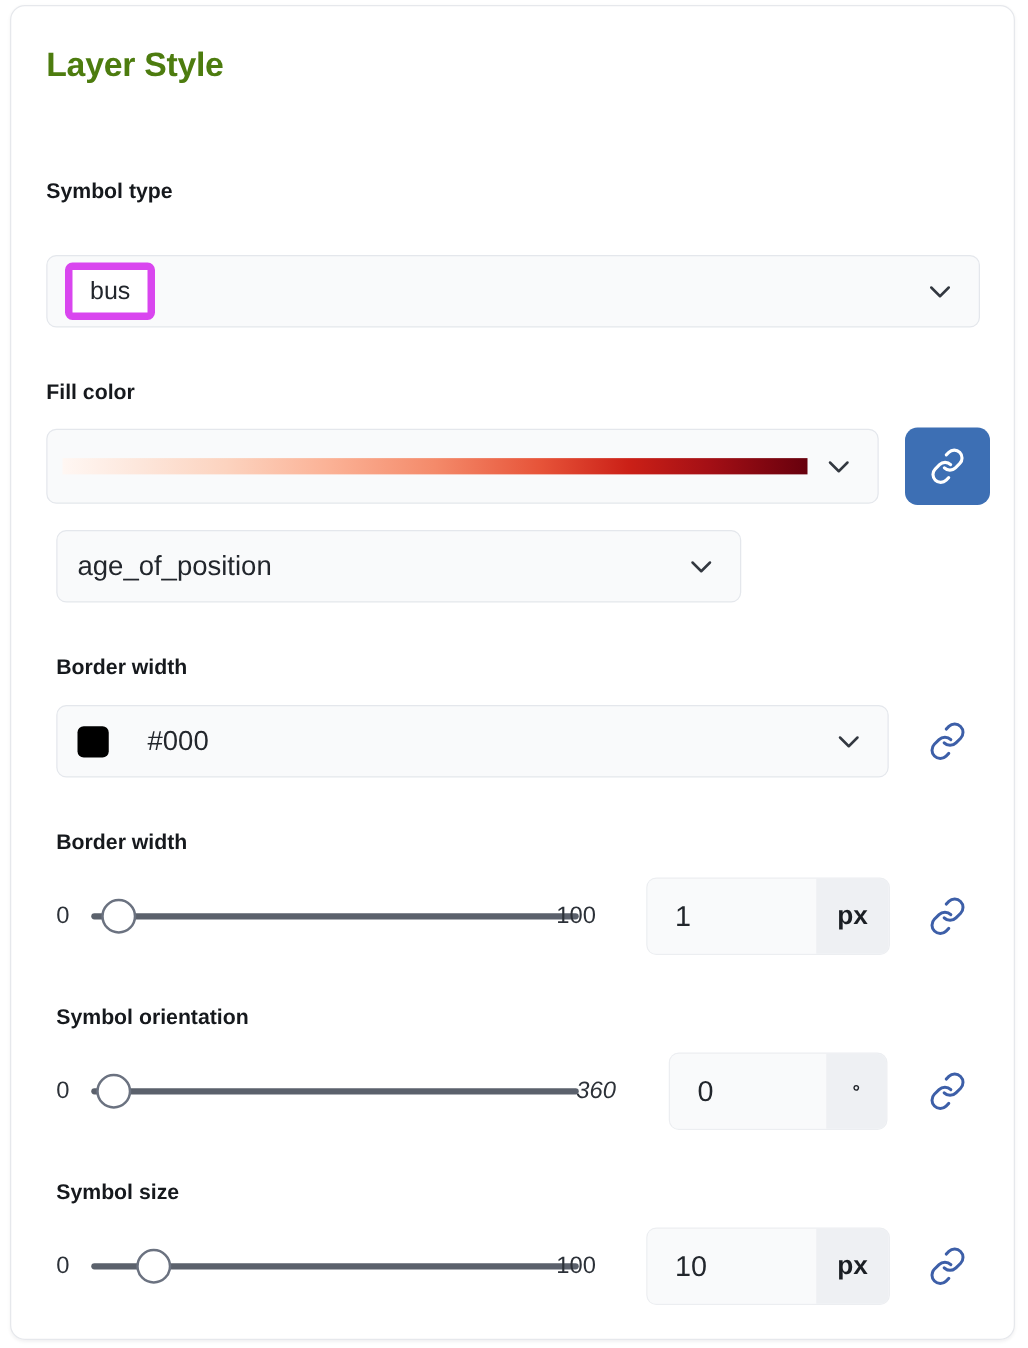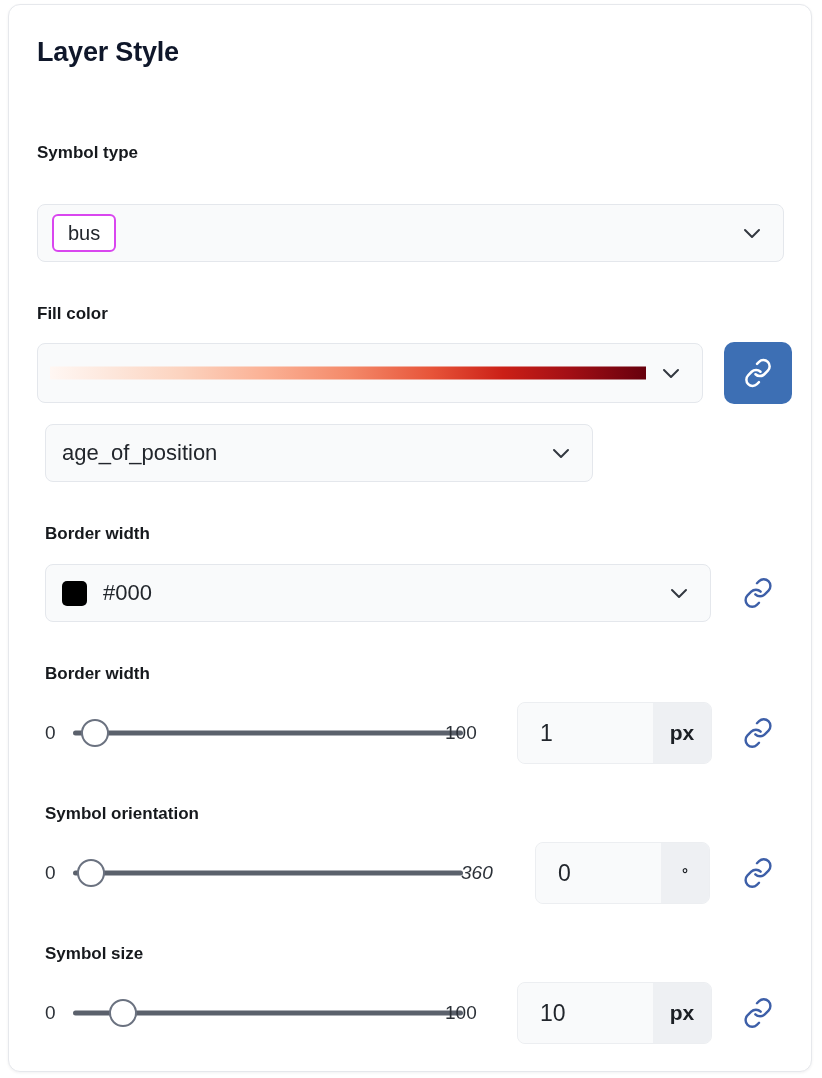"Layer Style" .title { color: #0f172a -> #4d7c0f }
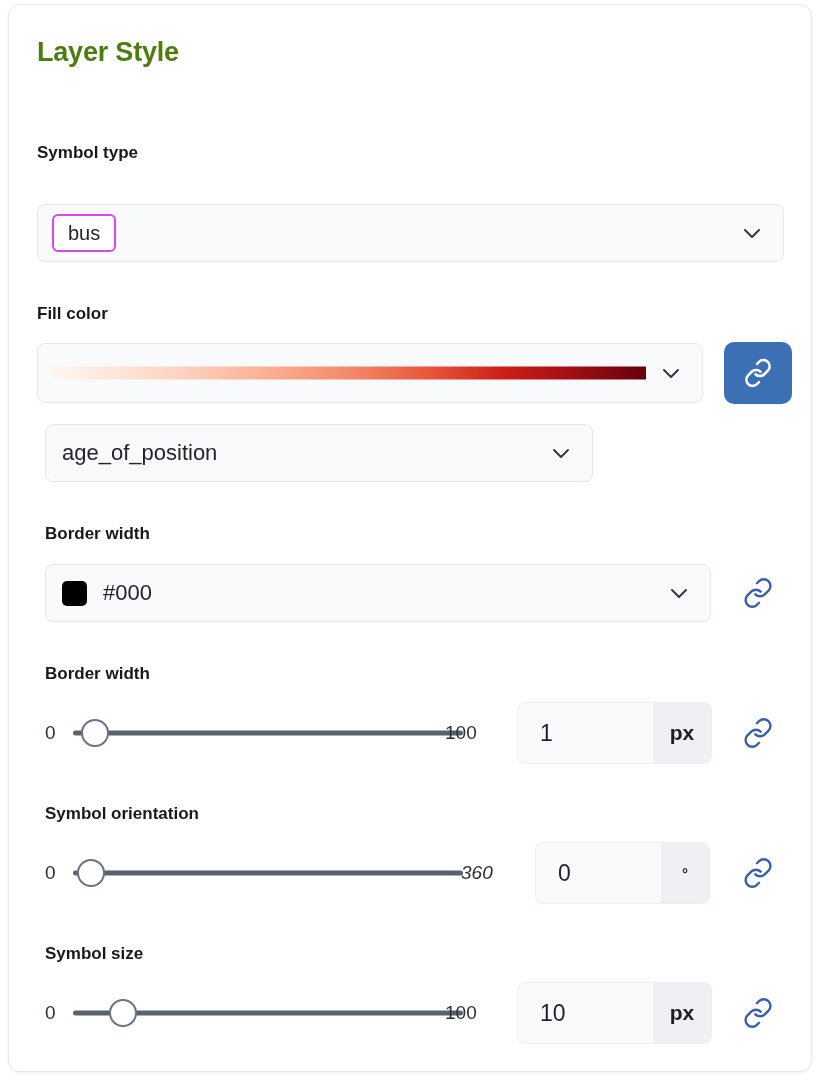"bus" .chip { border: 2px solid #d946ef -> 6px solid #d946ef }
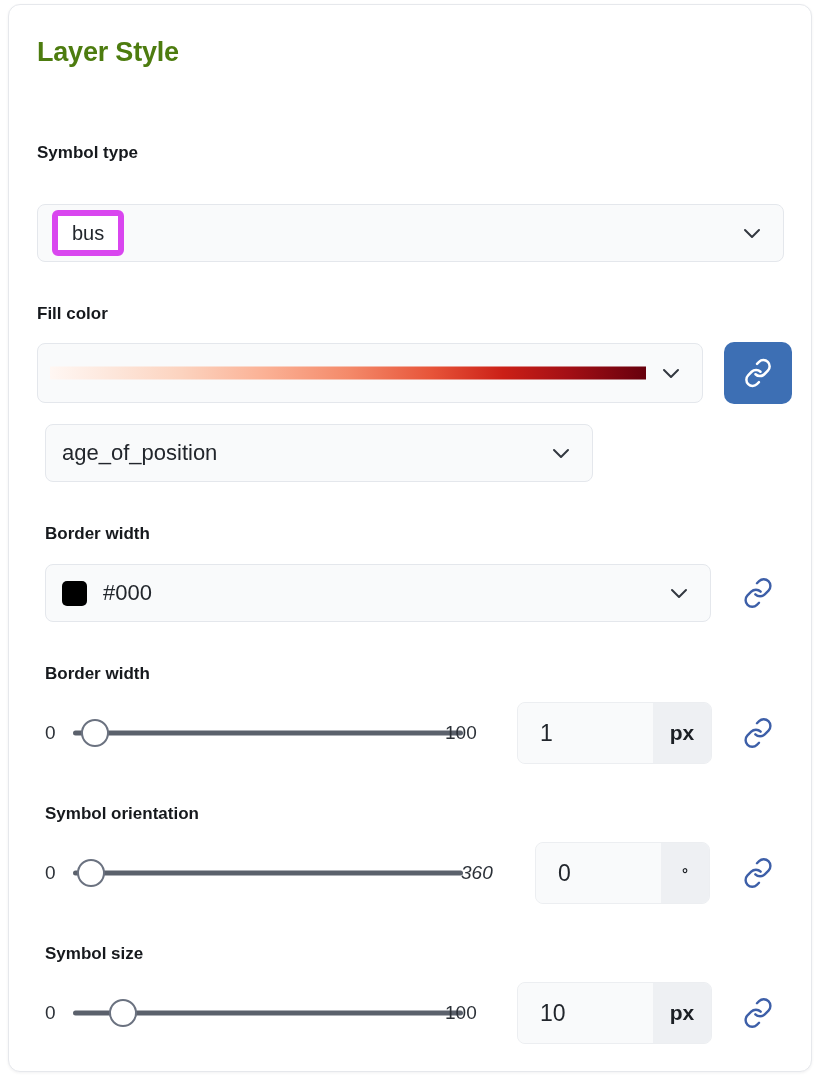"#000" div.select { gap: none -> 15px }
